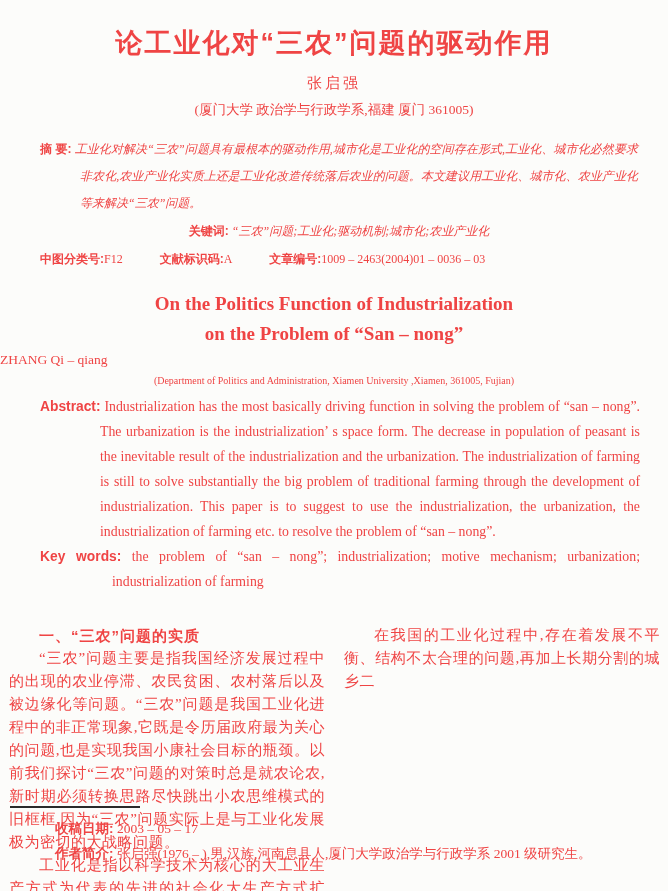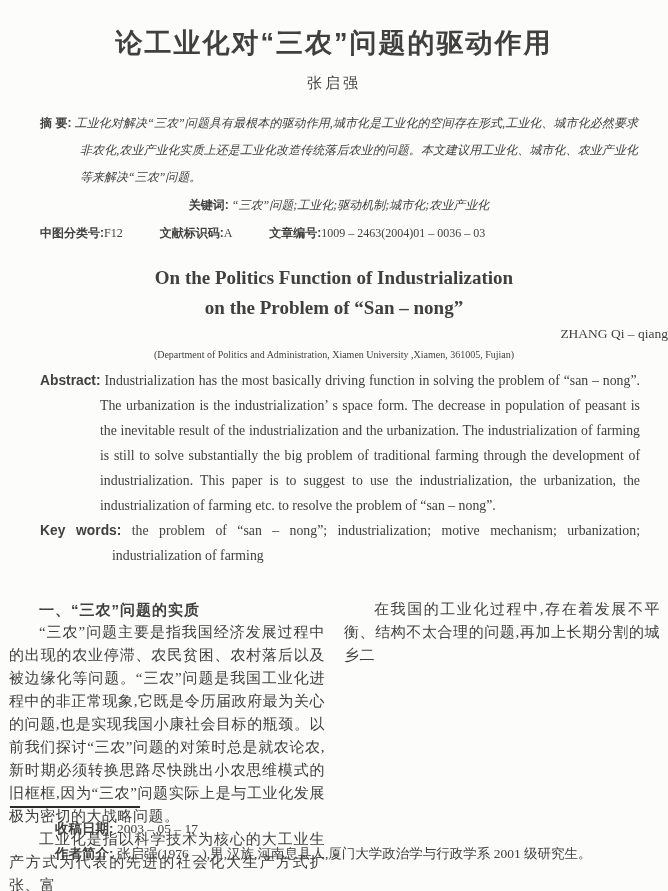"论工业化对“三农”问题的驱动作用" .page { color: #404040 -> #ef4444 }
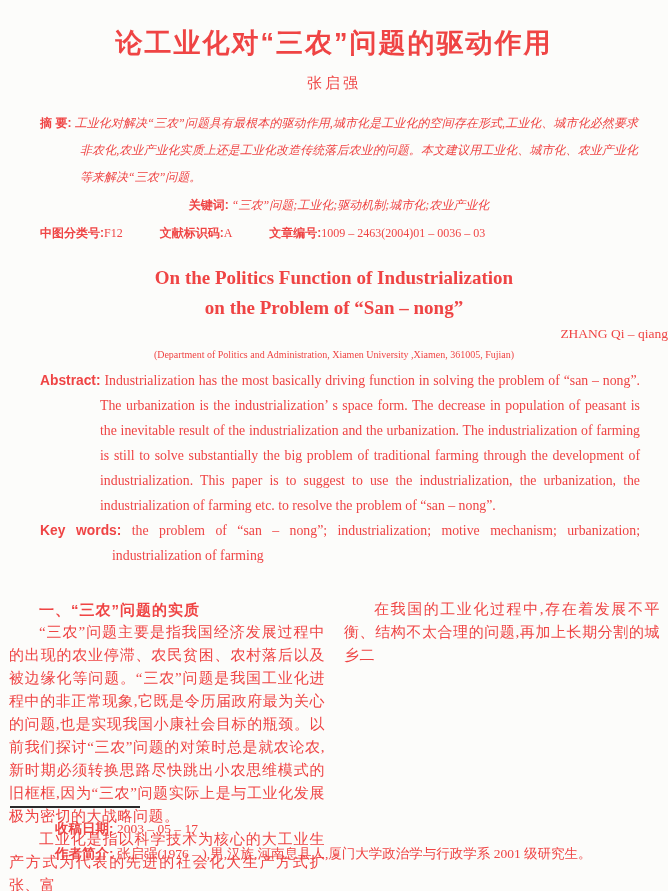"(厦门大学 政治学与行政学系,福建 厦门 361005)" div.affil-cn { html: none -> <div>(厦门大学 政治学与行政学系,福建 厦门 361005)</div> }
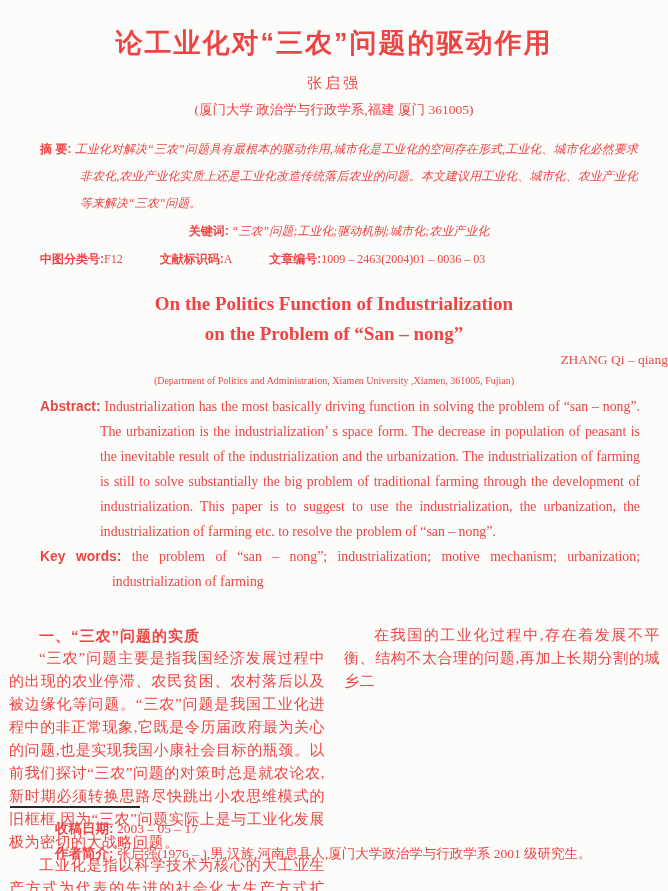"ZHANG Qi – qiang" .en-author { text-align: right -> left }
